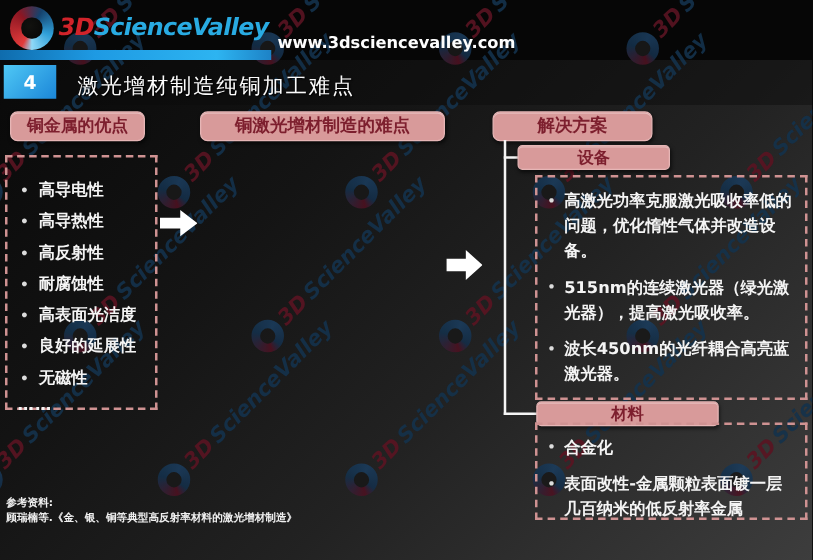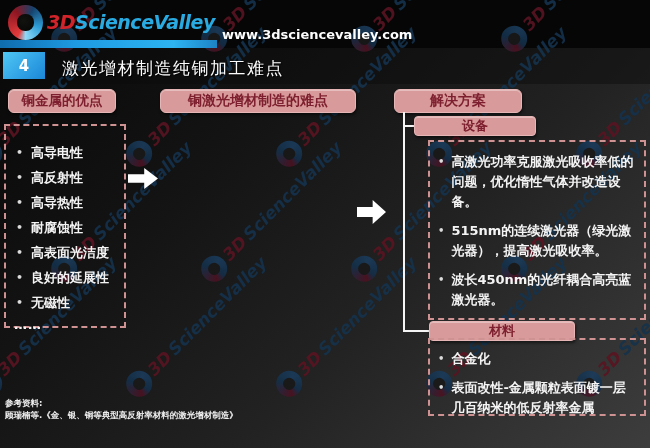"高反射性" div.li { order: before "高导热性" -> after "高导热性" }
